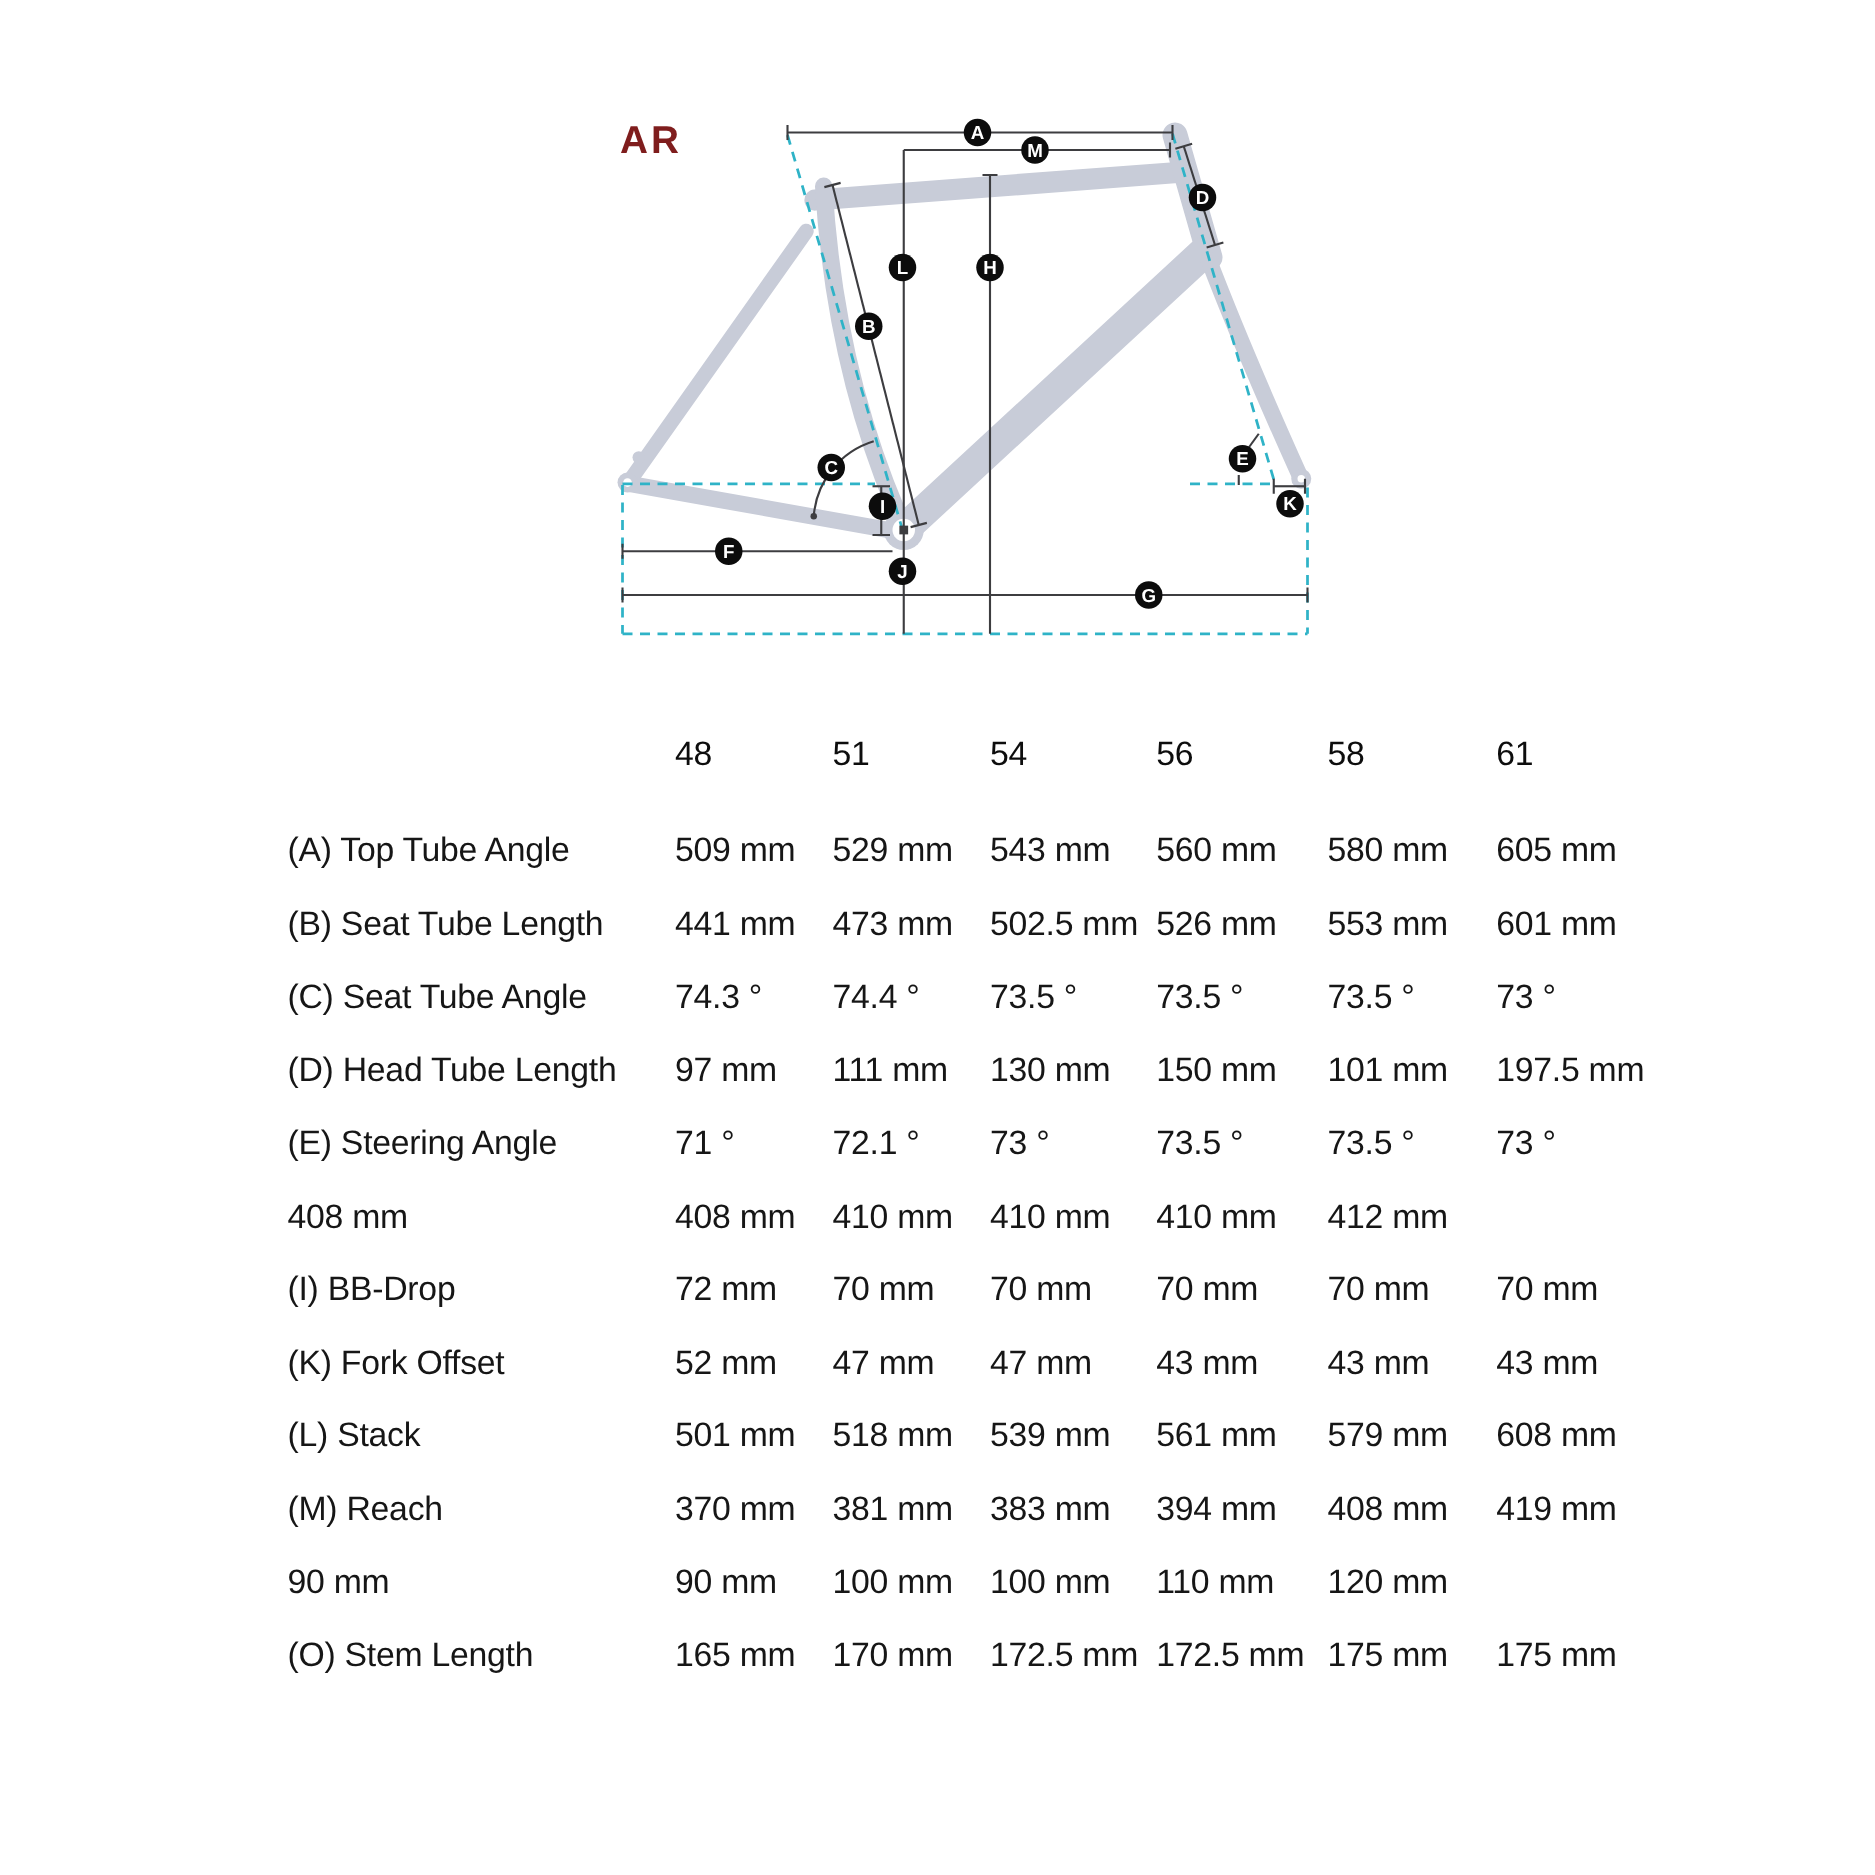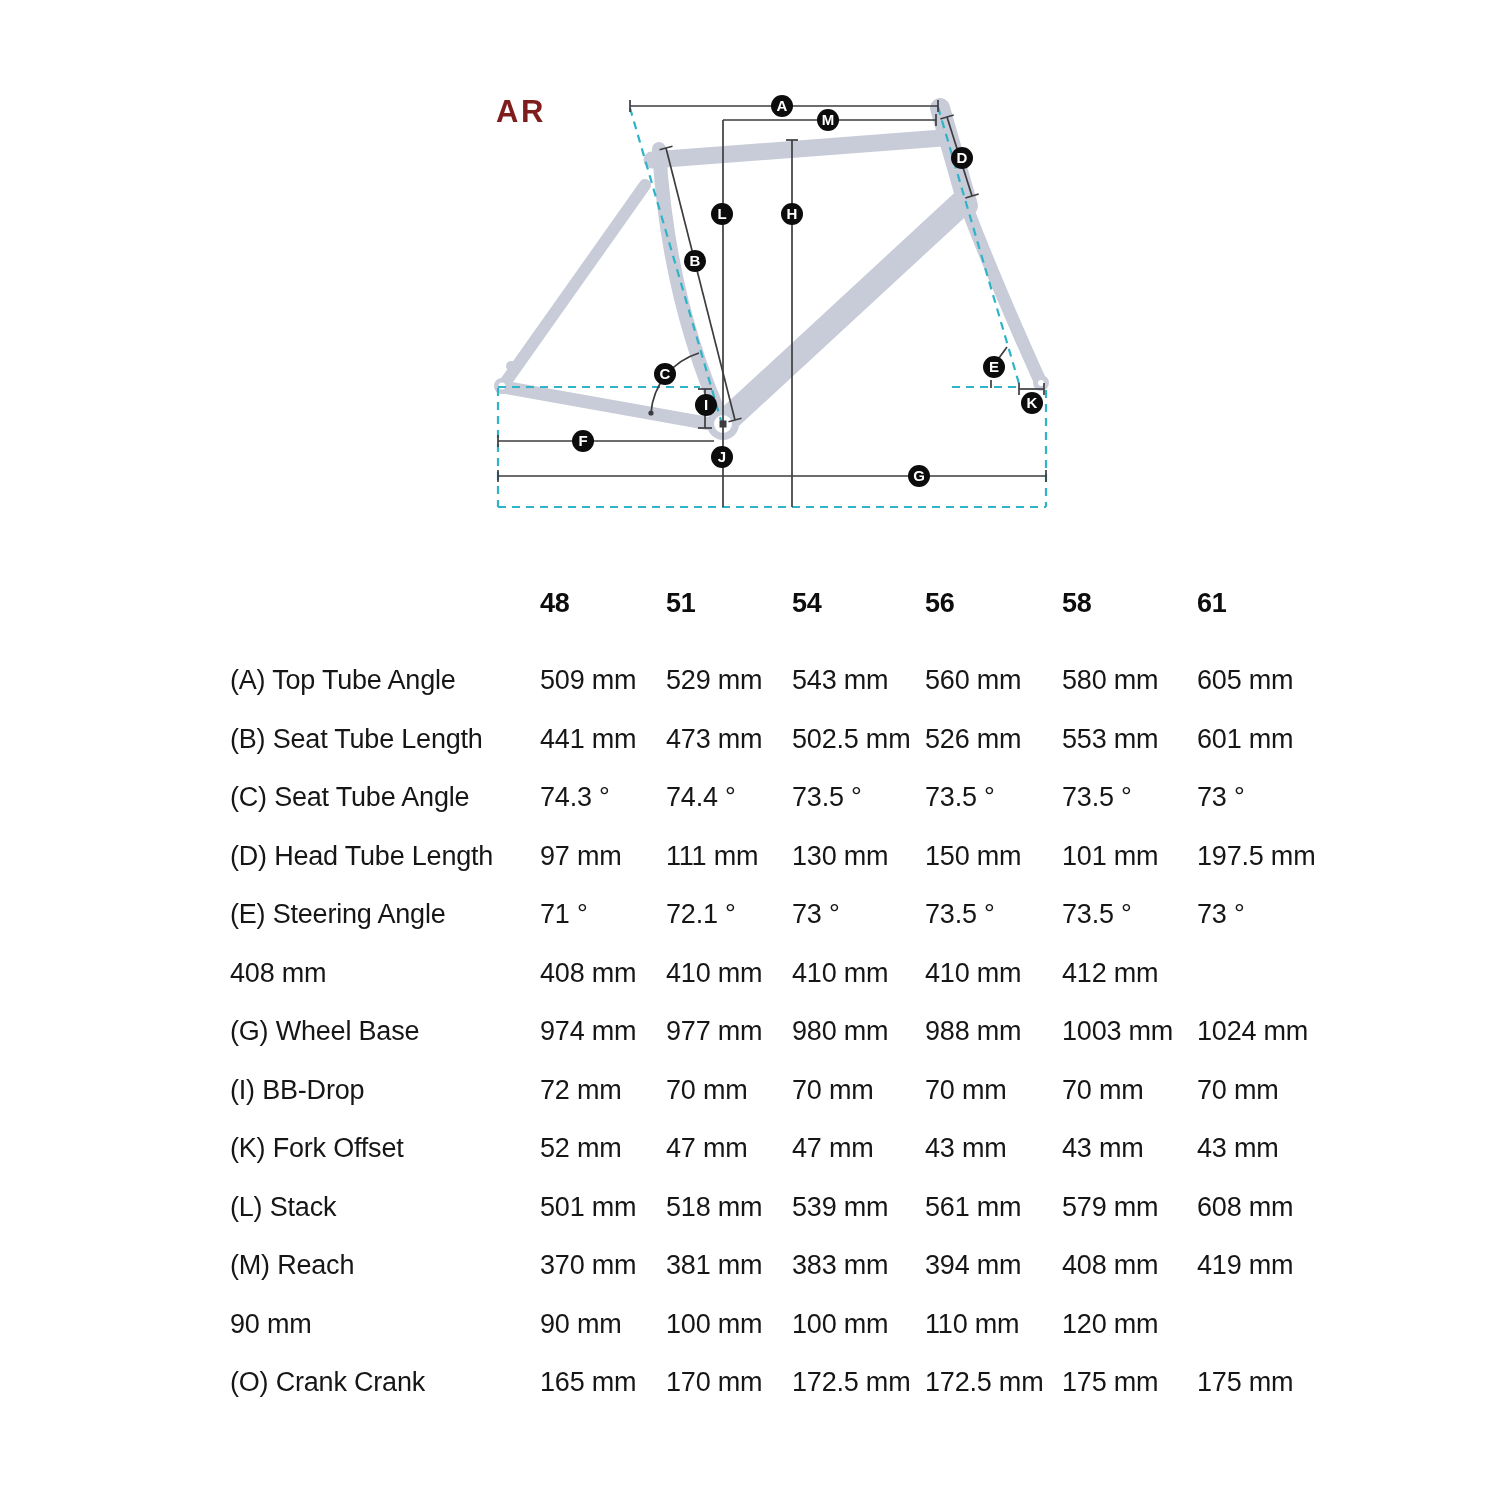"48" .geo-row.header .geo-cell { font-weight: bold -> normal }
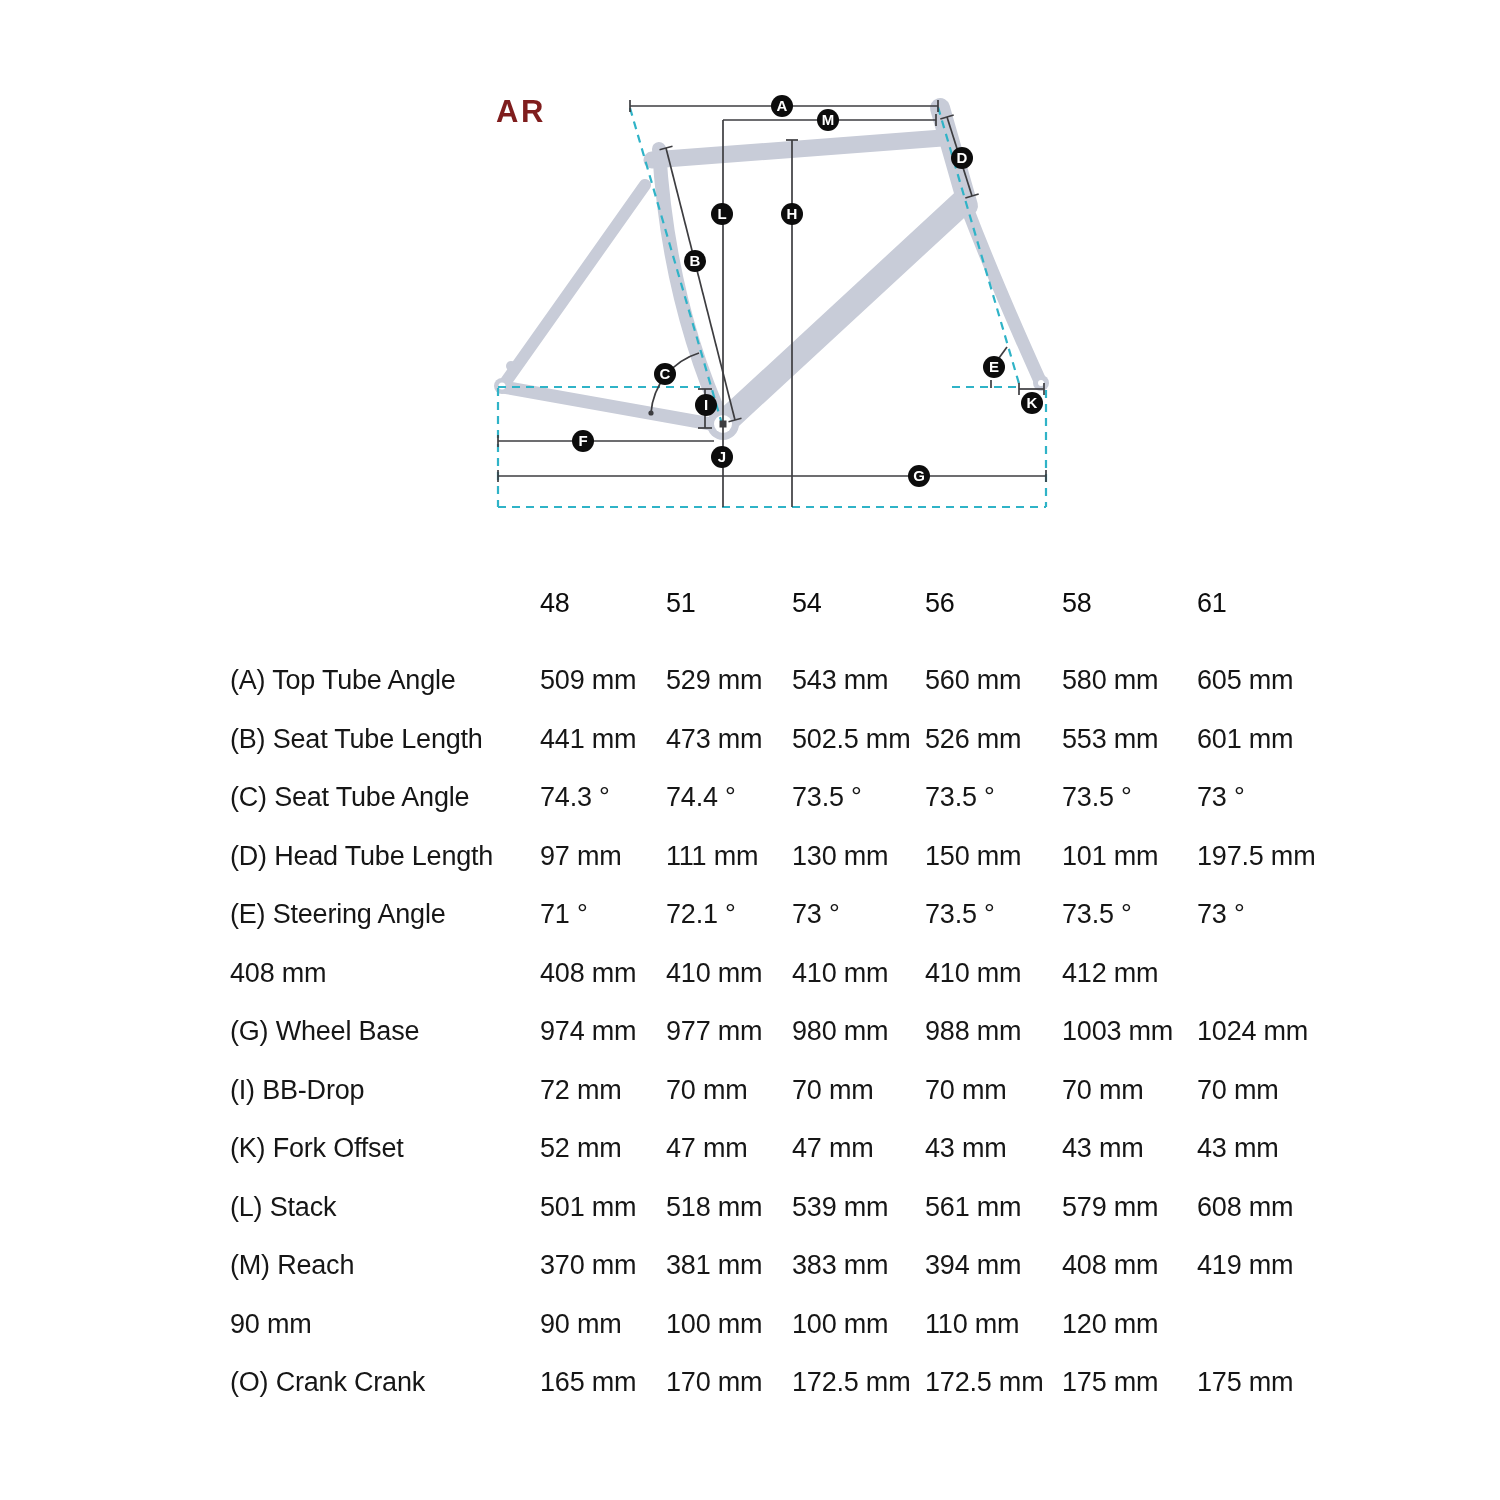"(G) Wheel Base" div.geo-row { html: <div> <div>(G) Wheel Base</div> <div>974 mm</div> <div>977 mm</div> <div>980 mm</div> <div>988 mm</div> <div>1003 mm</div> <div>1024 mm</div> </div> -> none }
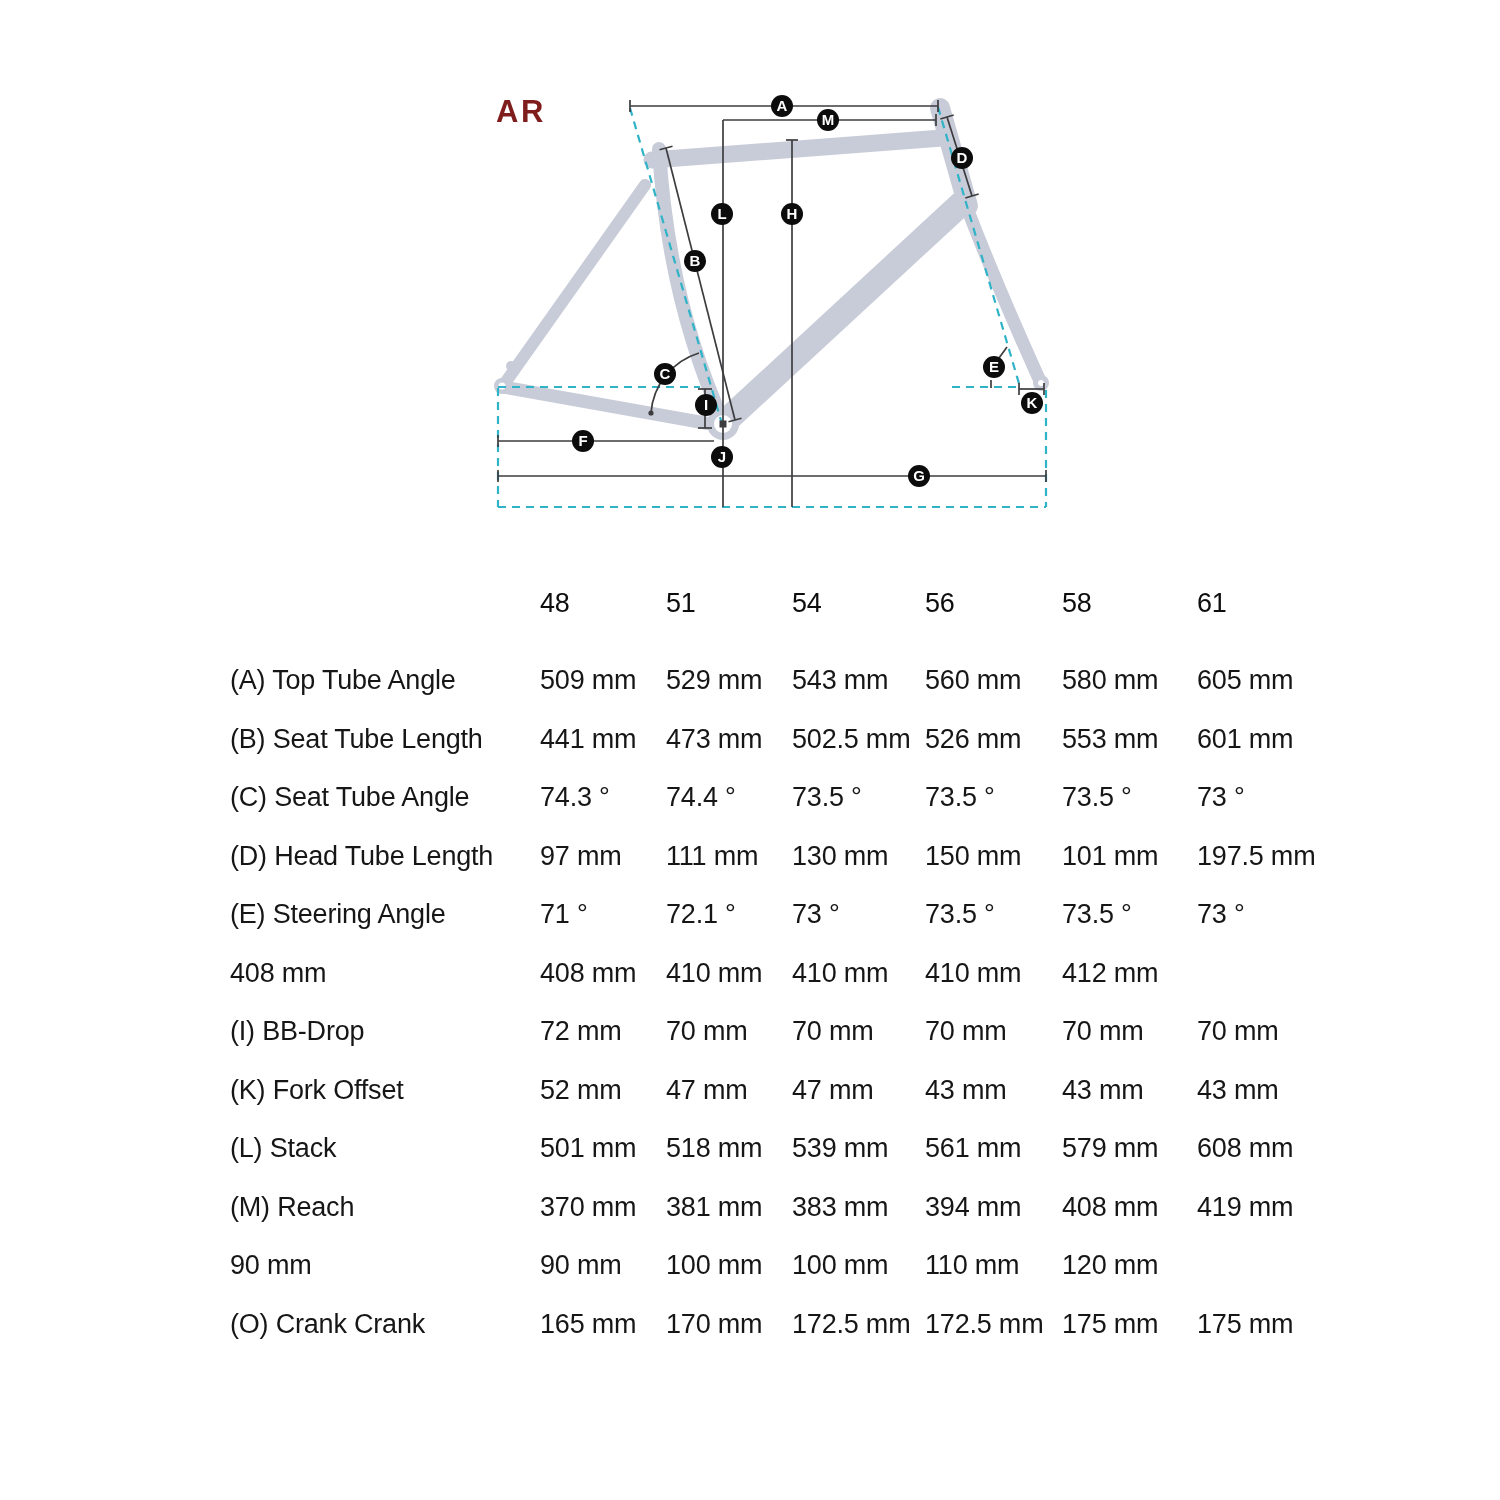"(O) Crank Crank" div.geo-cell { text: Crank Crank -> Stem Length }
